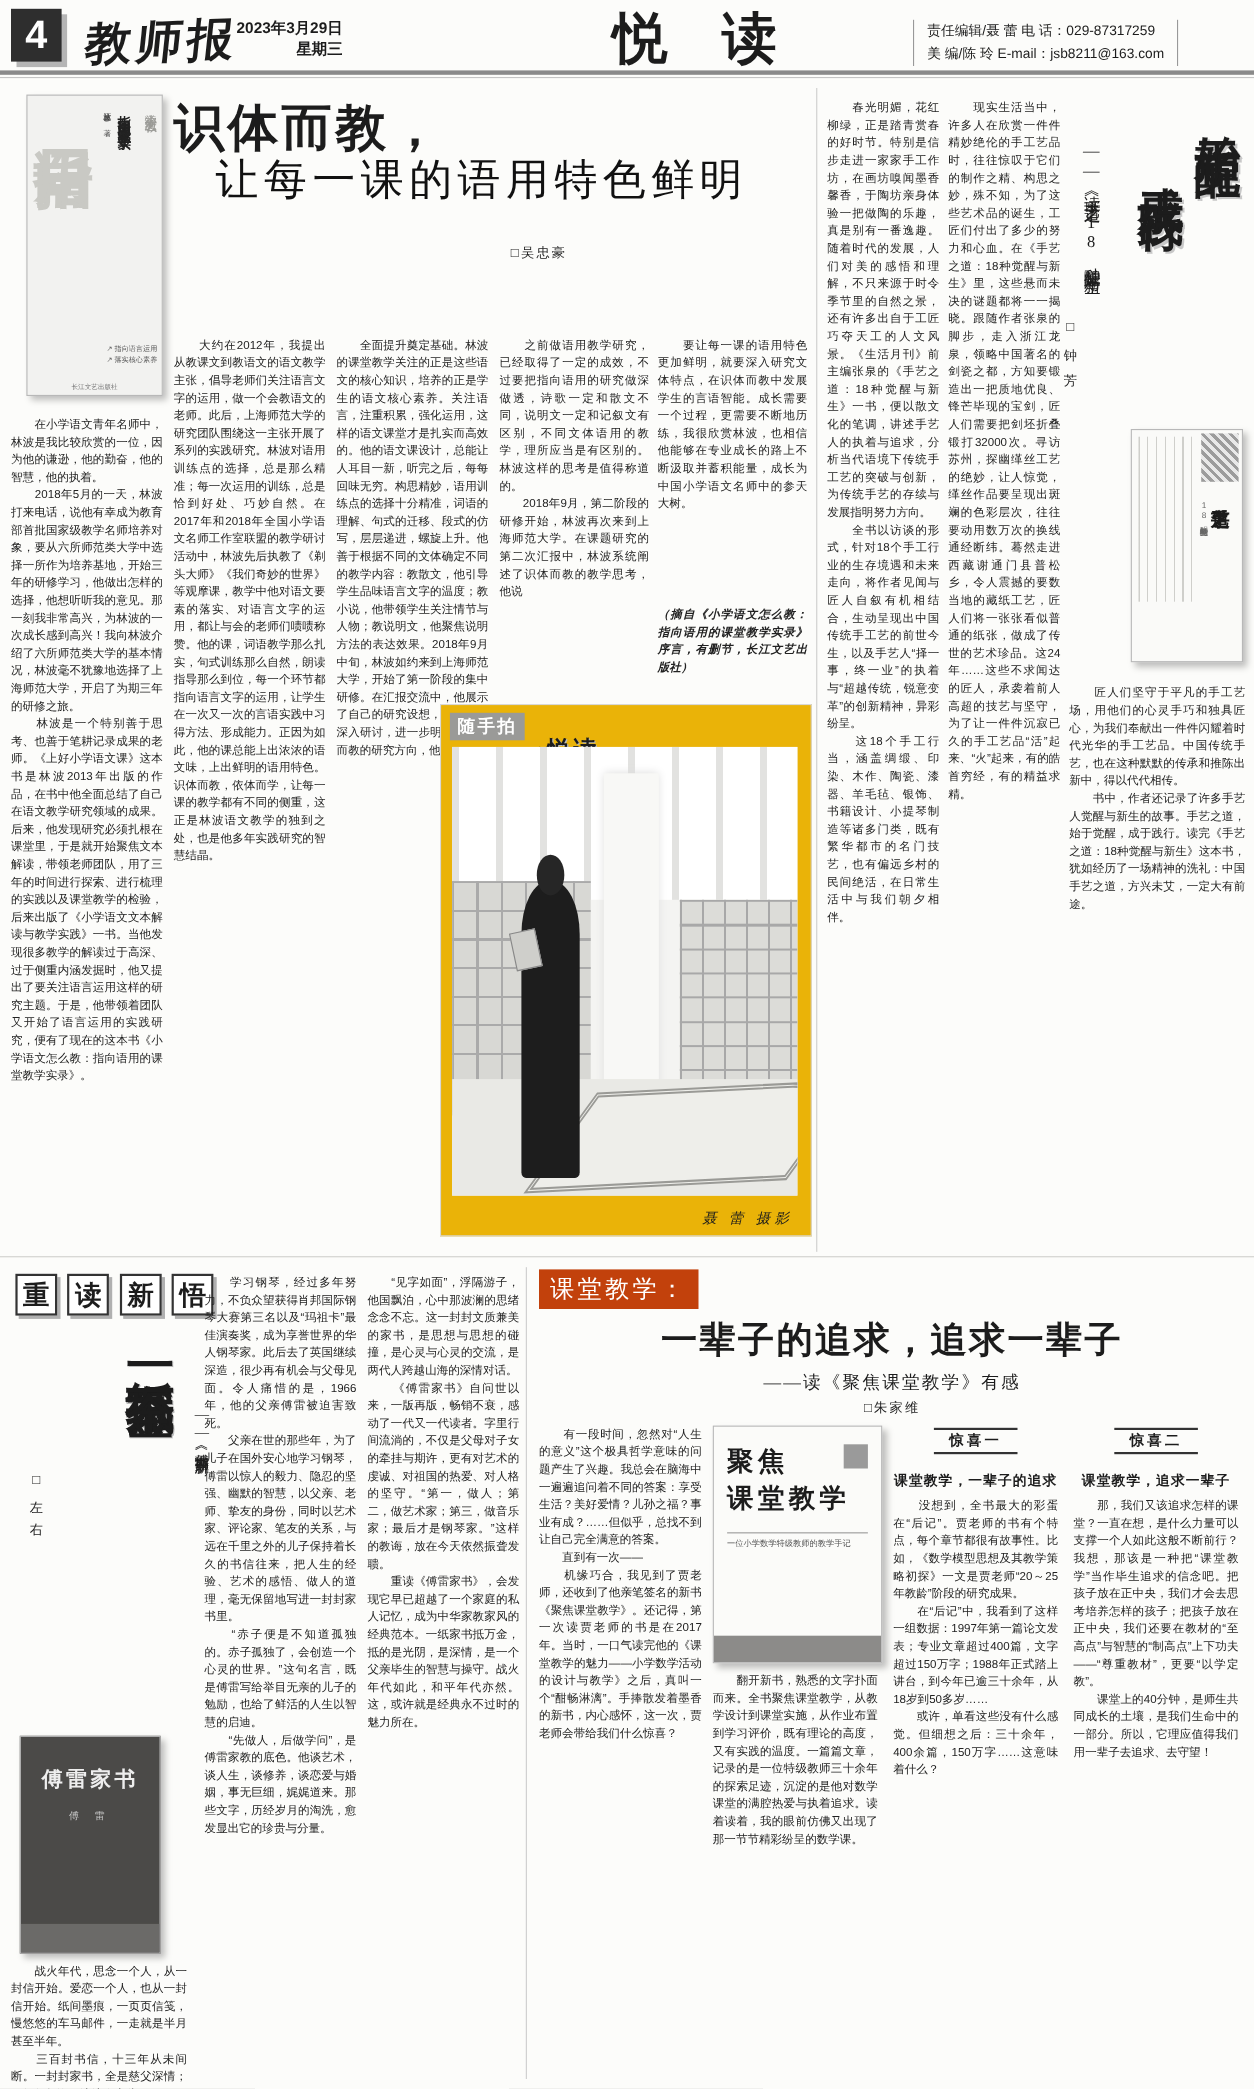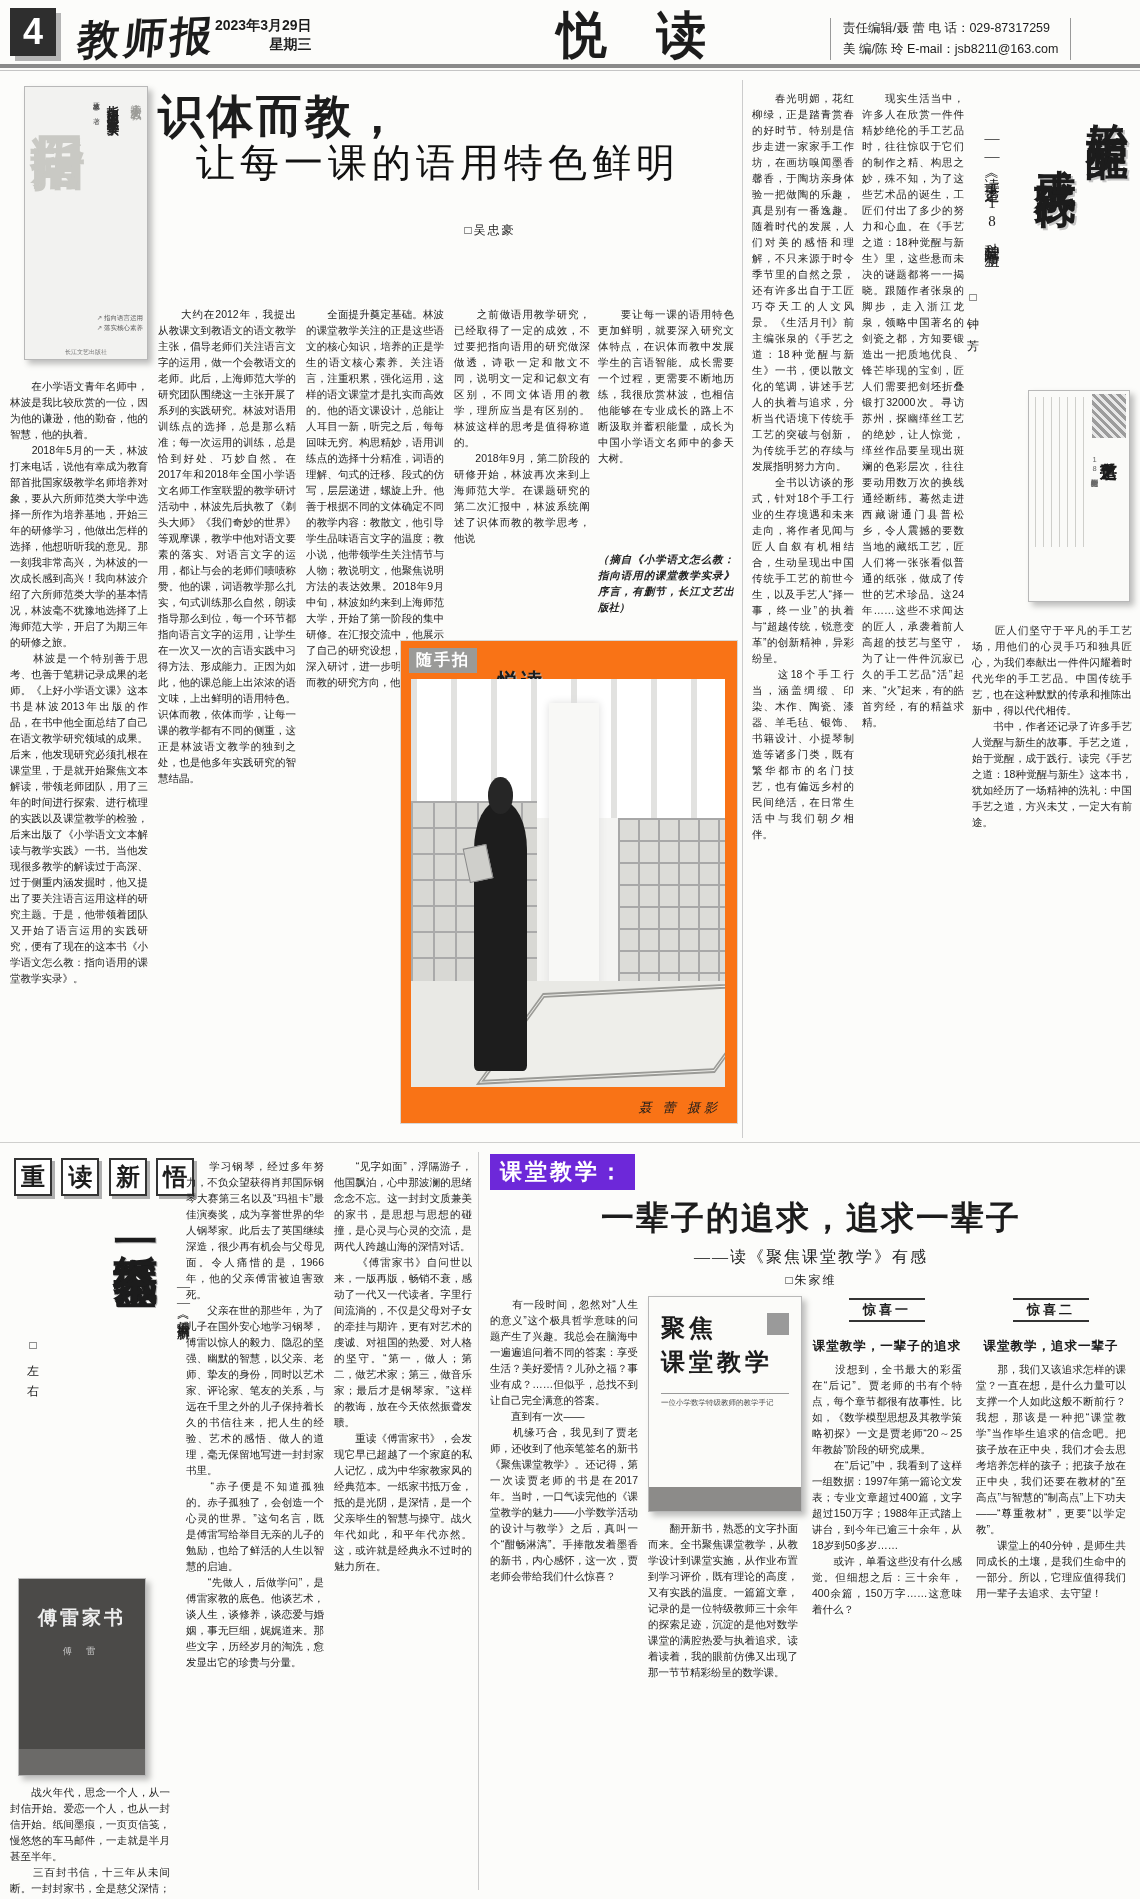"随手拍" .photobox { background: #f97316 -> #eab308 }
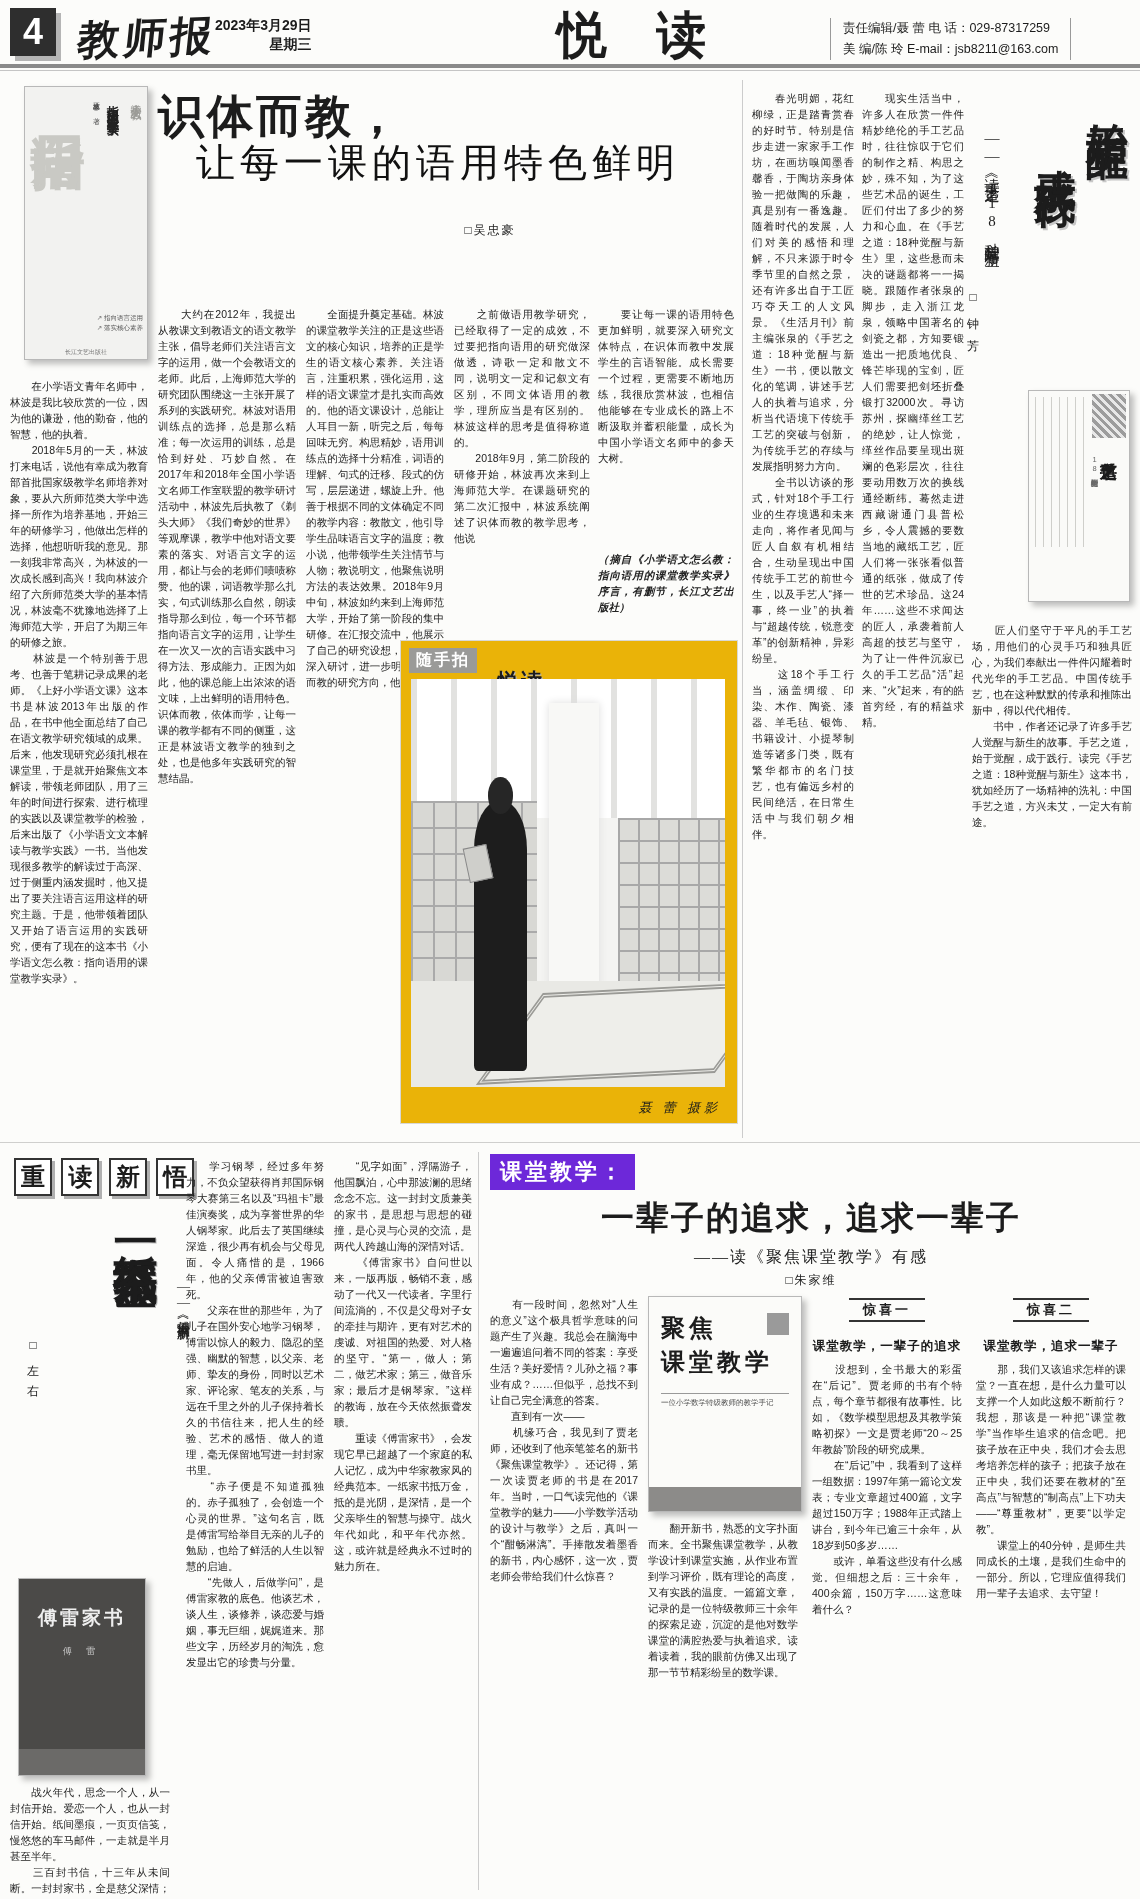"课堂教学：" .cl-badge { background: #6d28d9 -> #c2410c; font-weight: bold -> normal }
